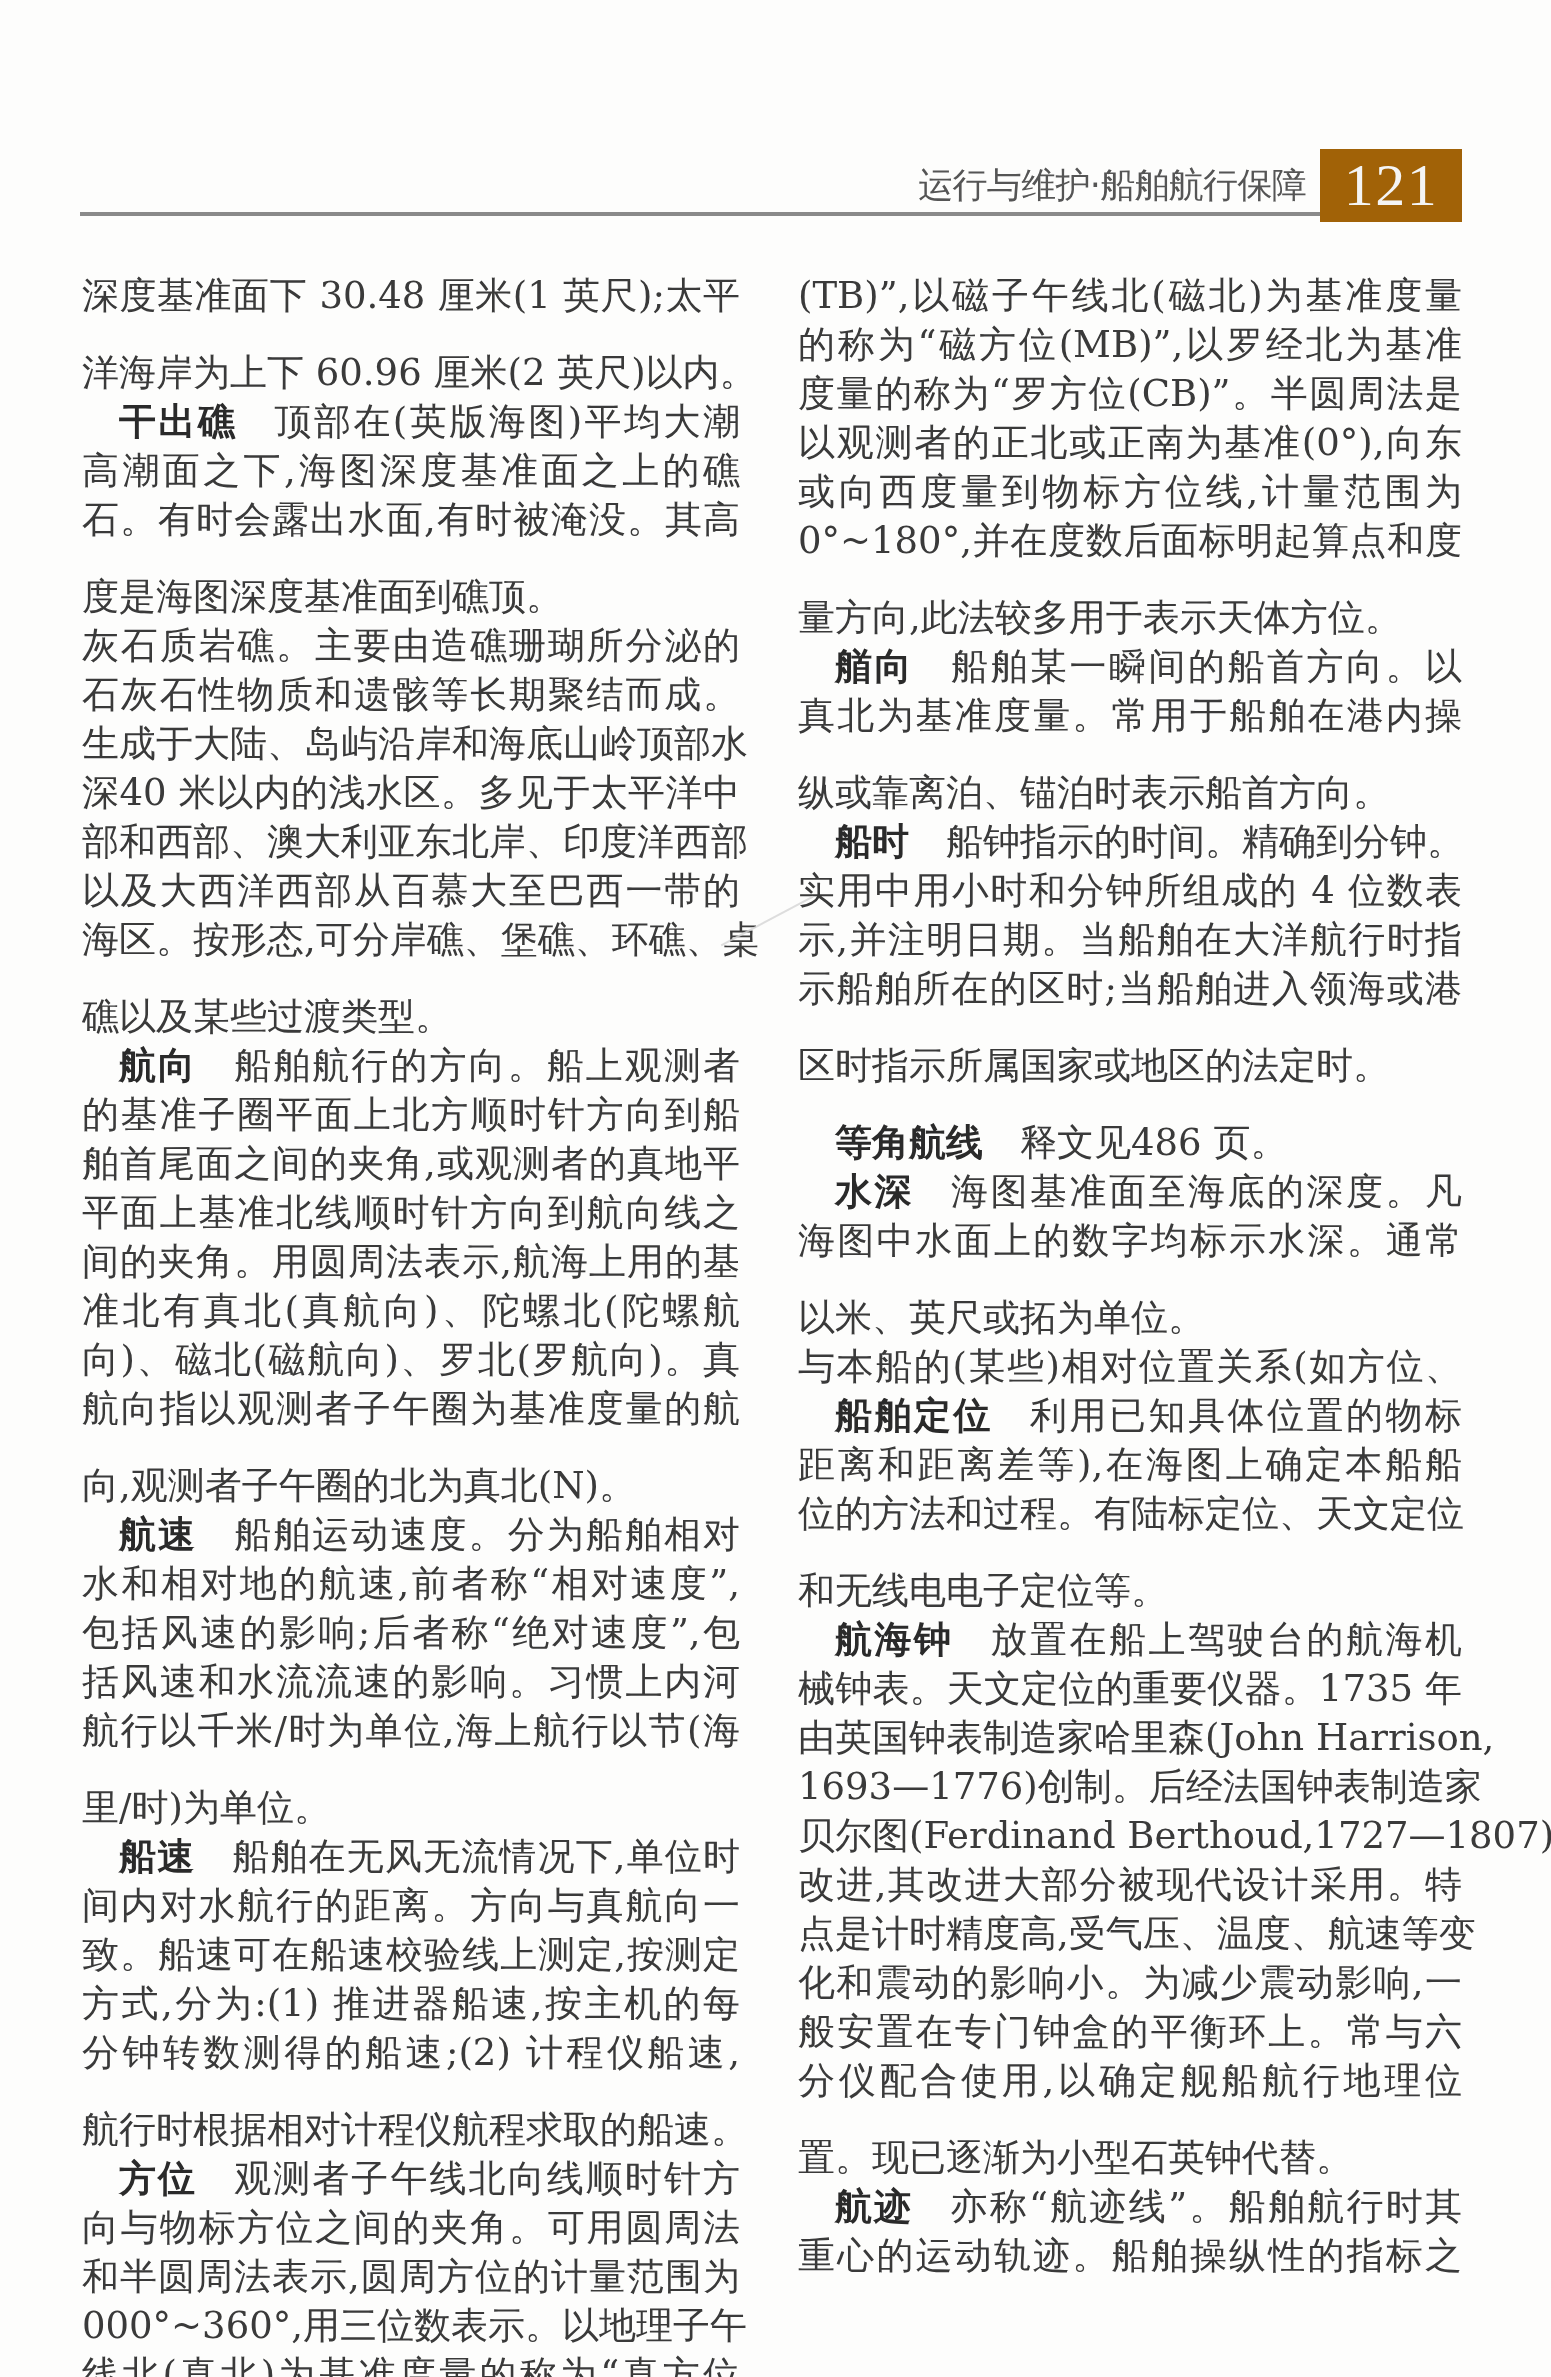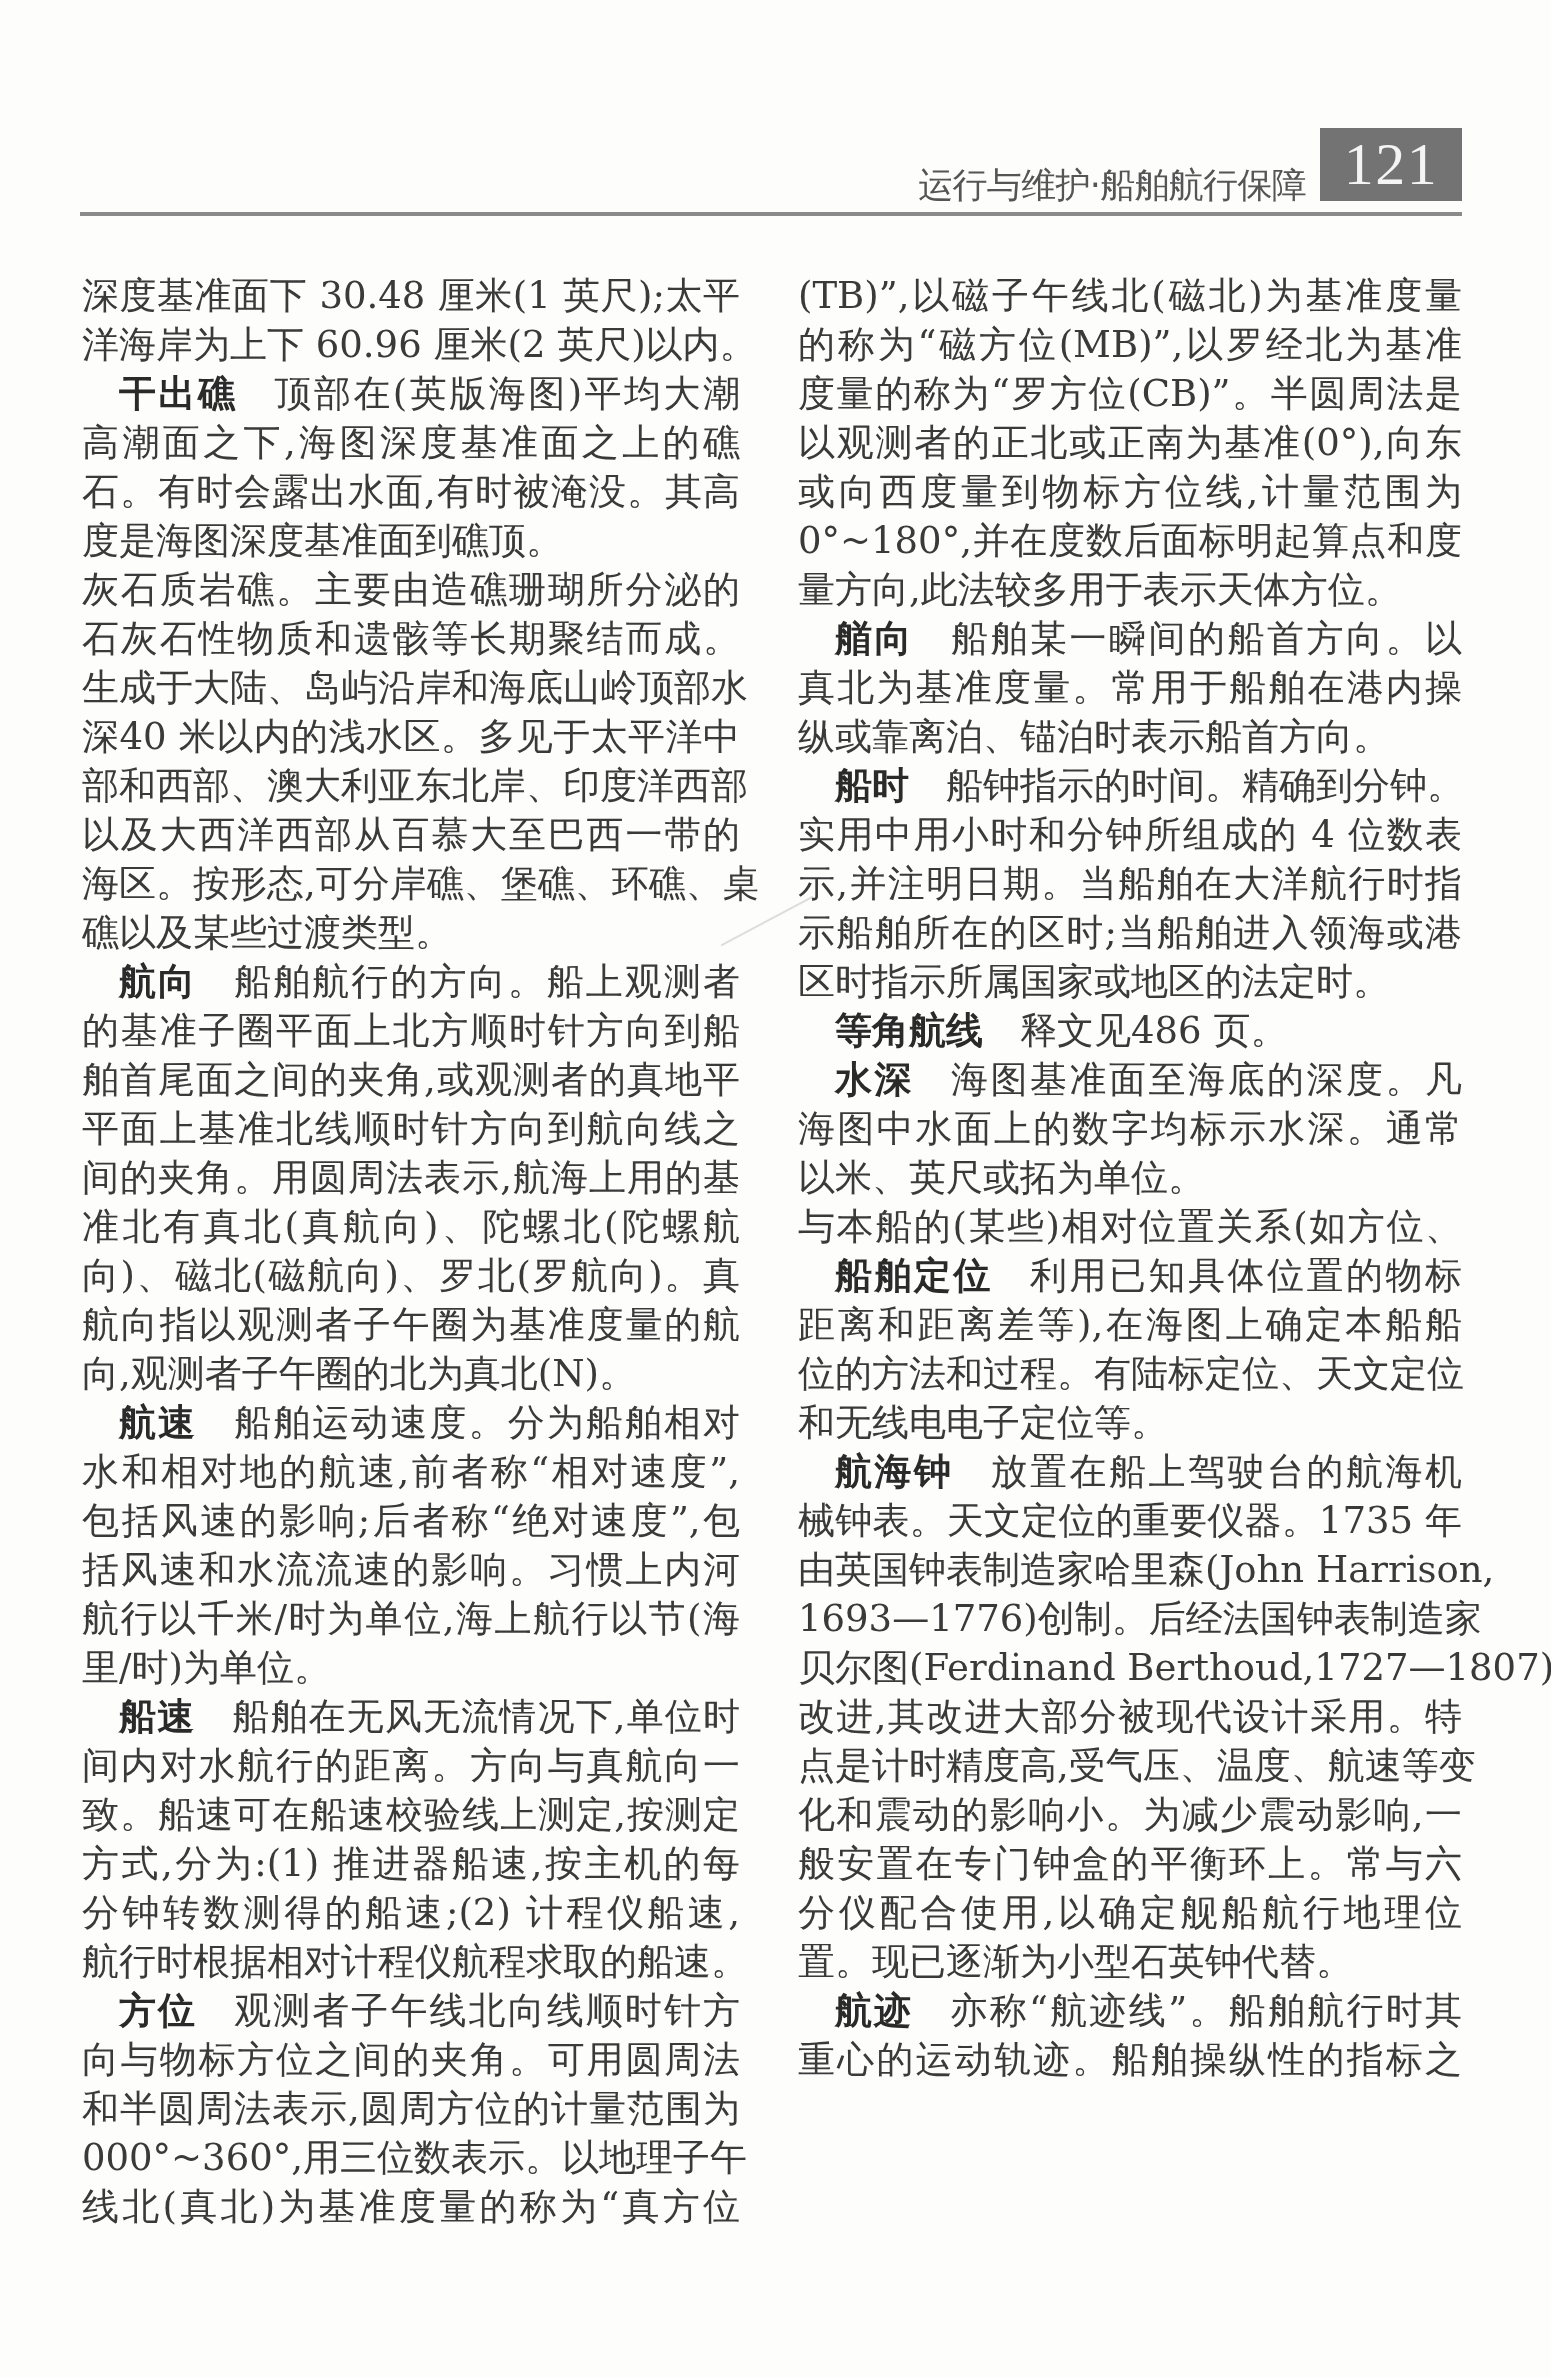"121" .page-number-box { background: #737373 -> #a16207; top: 128px -> 149px }
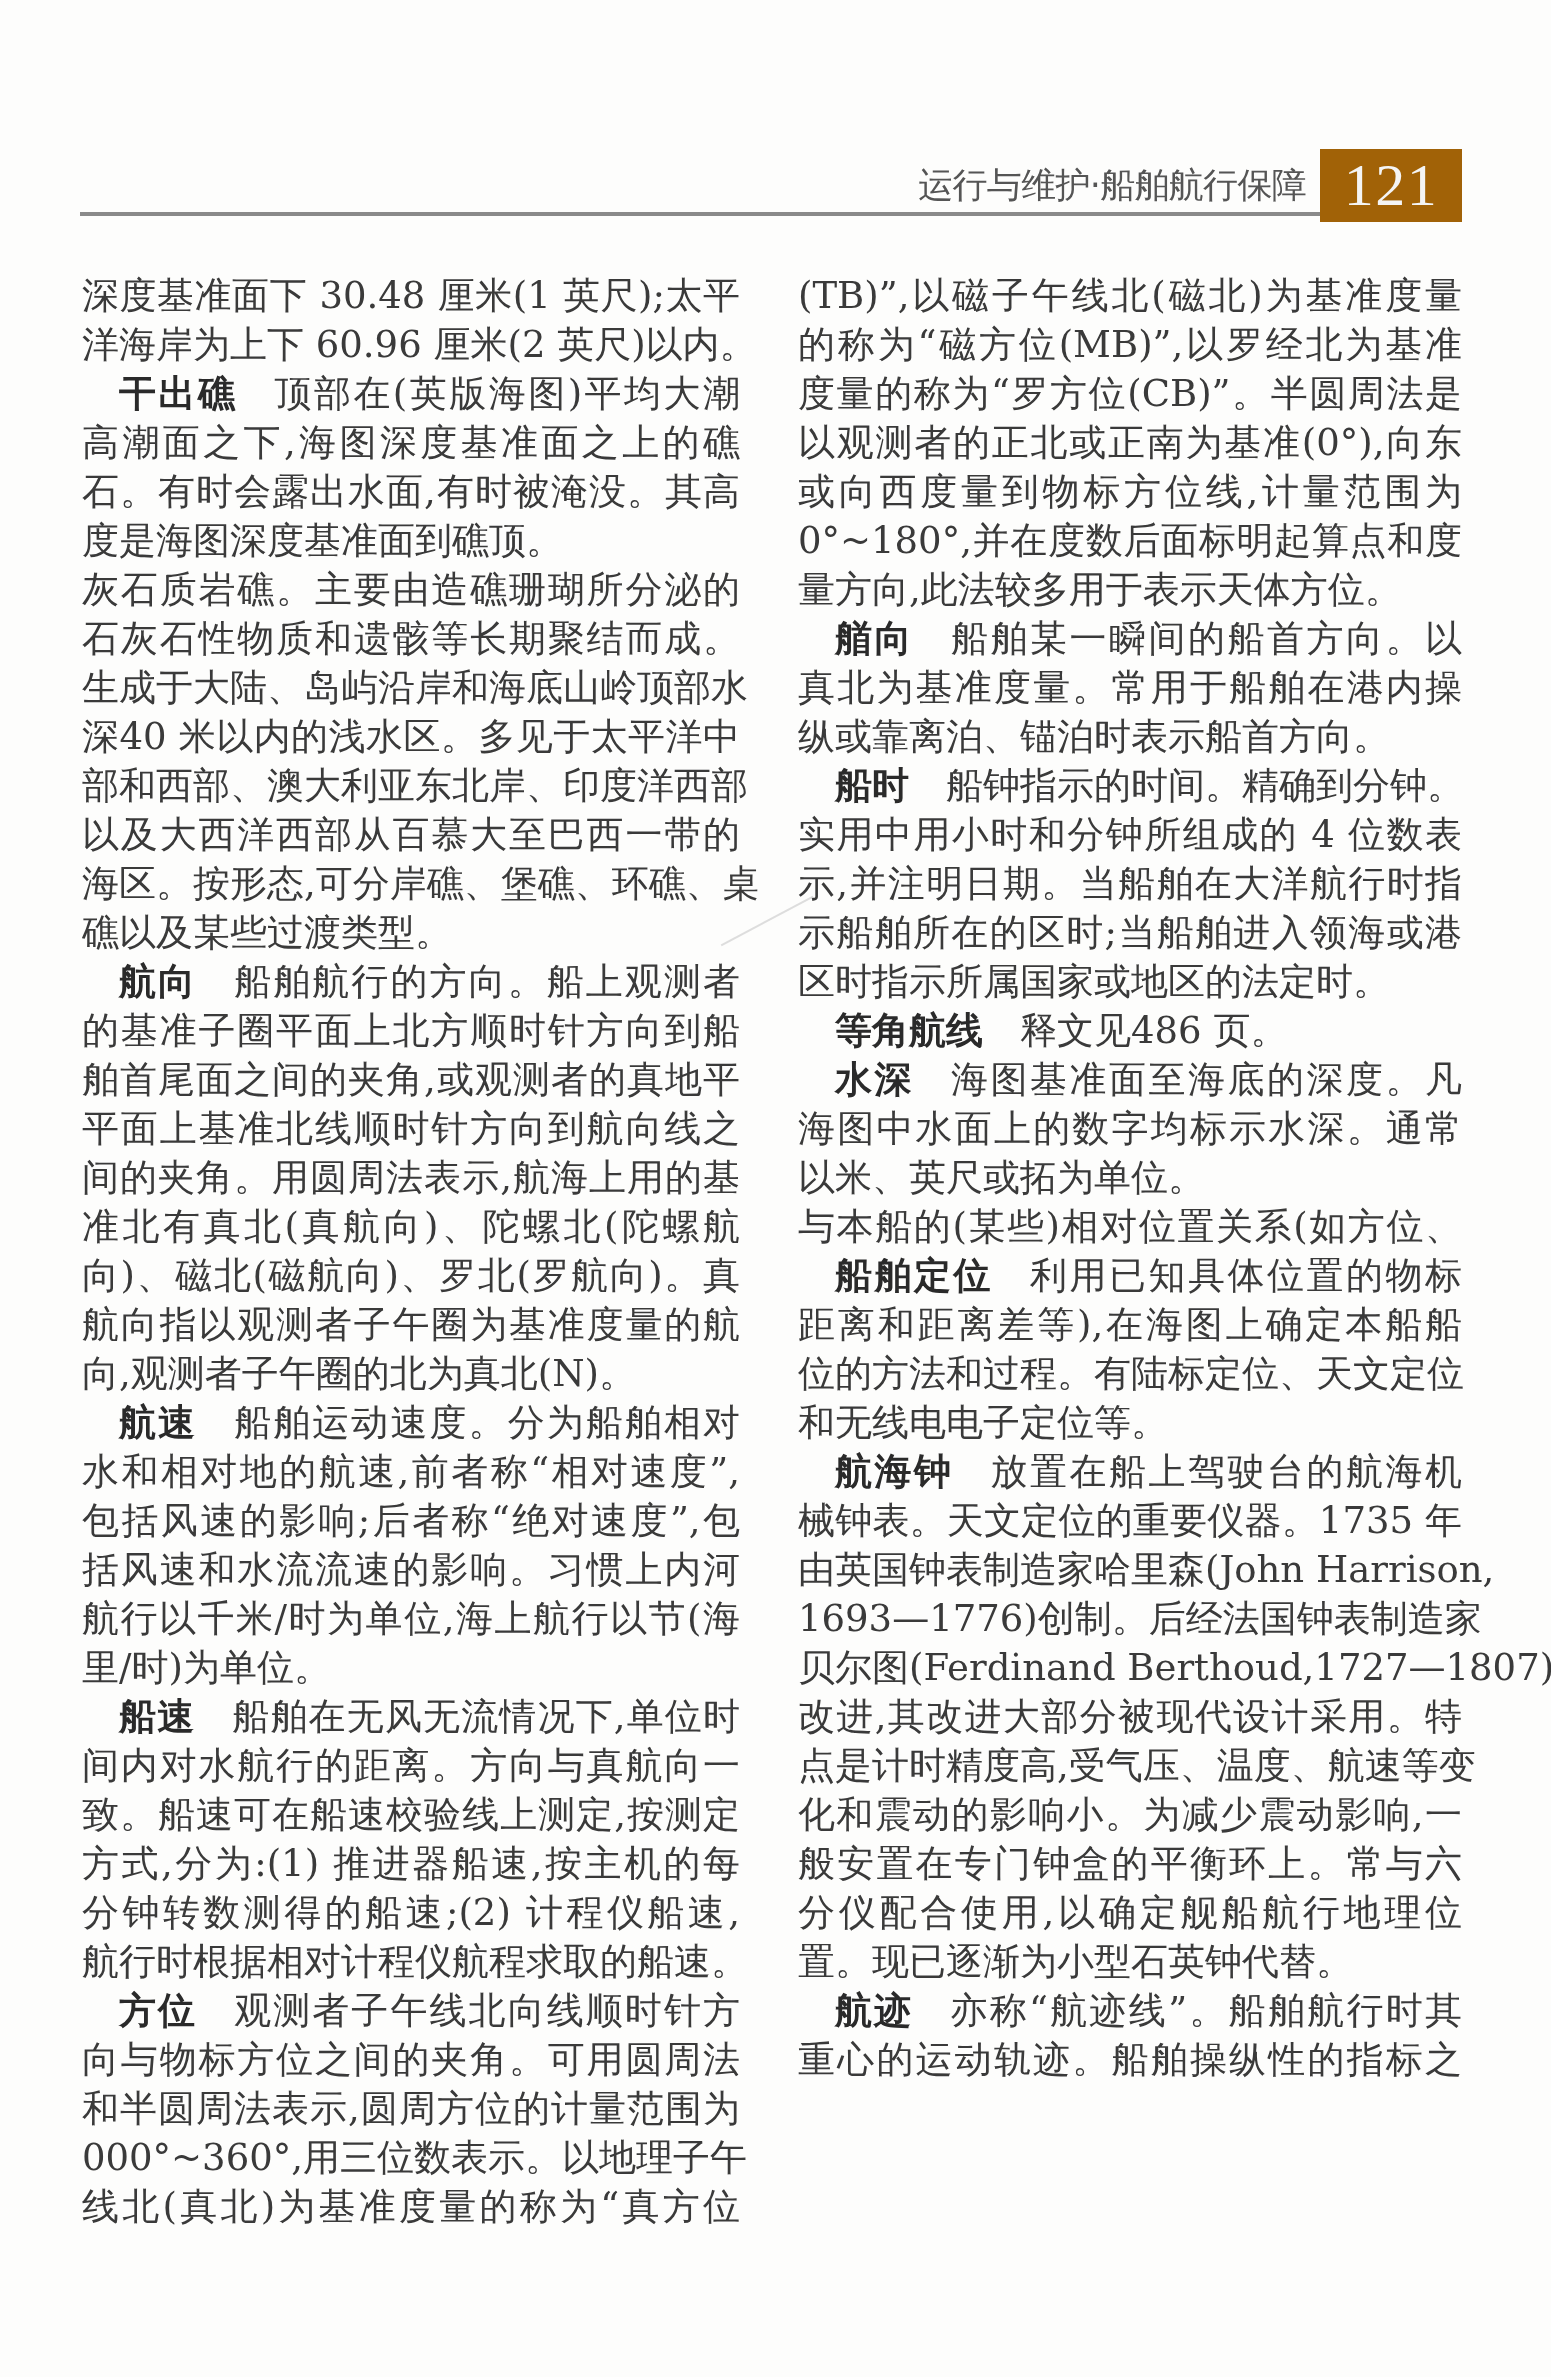"洋海岸为上下 60.96 厘米(2 英尺)以内。" .line.last { margin-top: none -> 28px }
